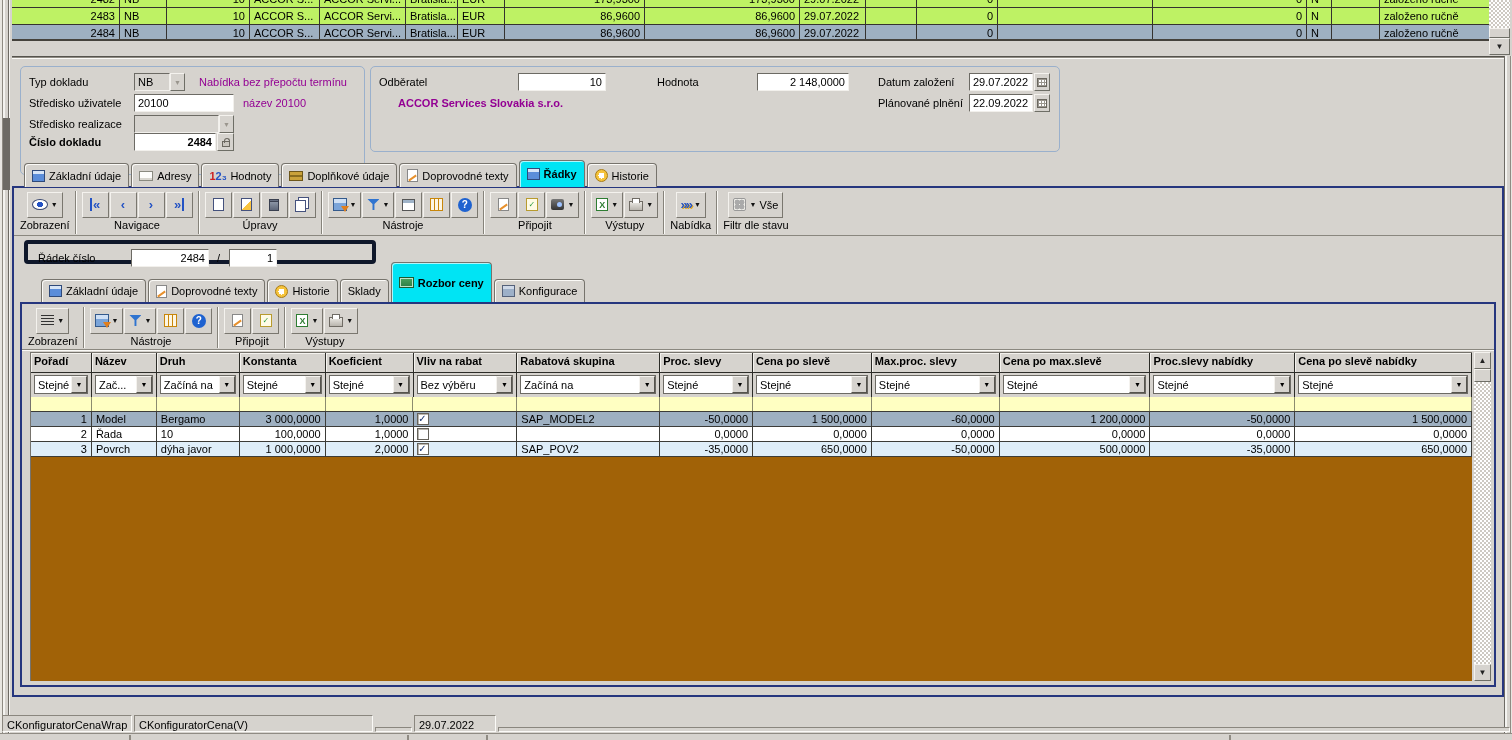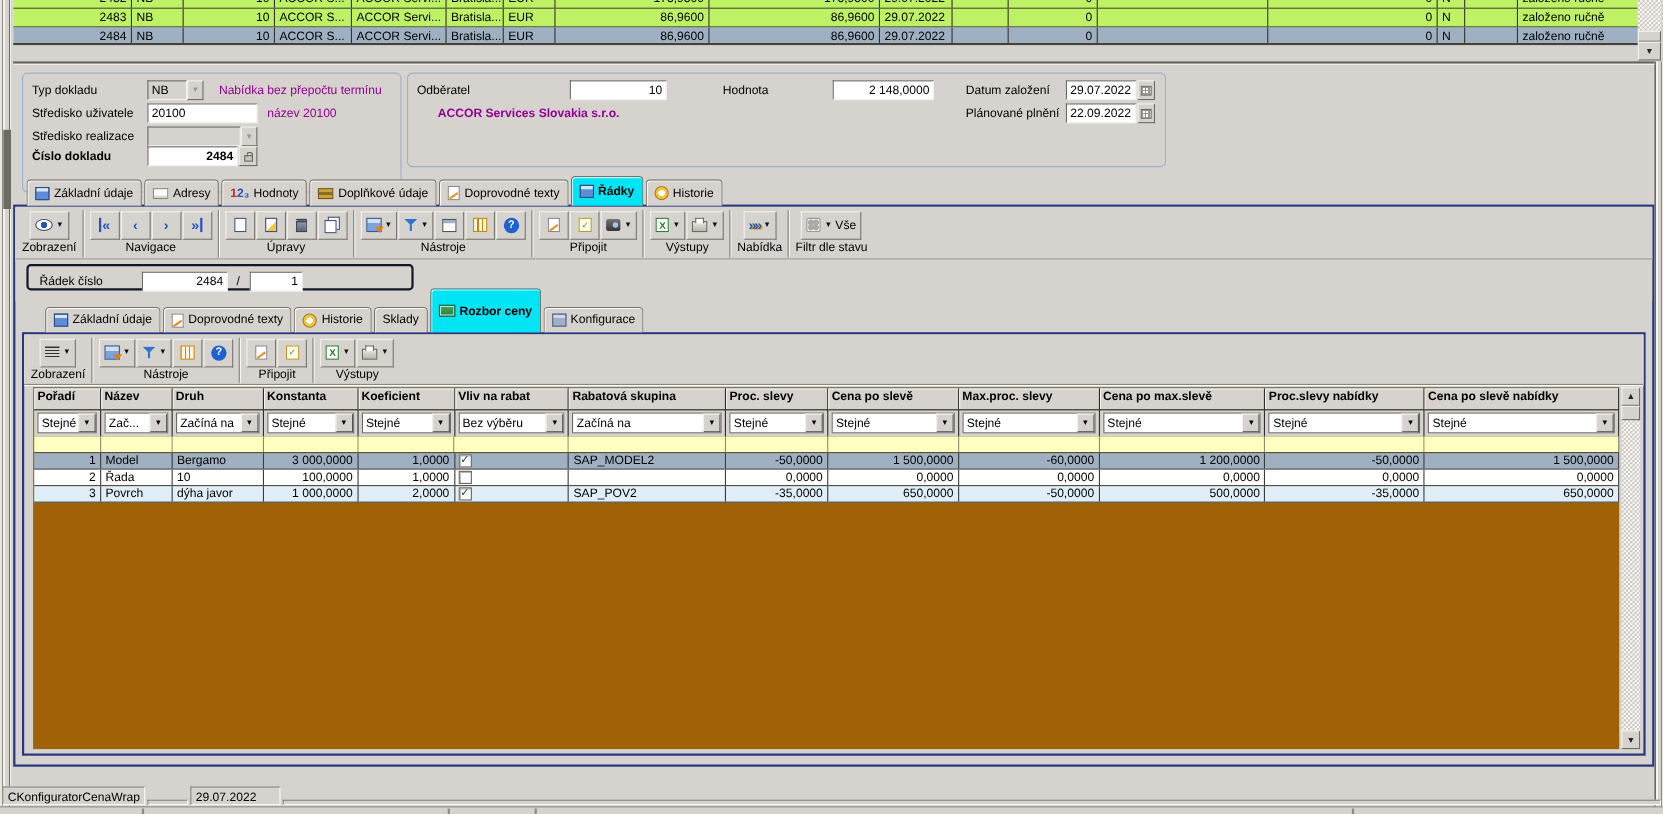"Řádek číslo" .radekbox { border: 2px solid #0f172a -> 4px solid #0f172a }
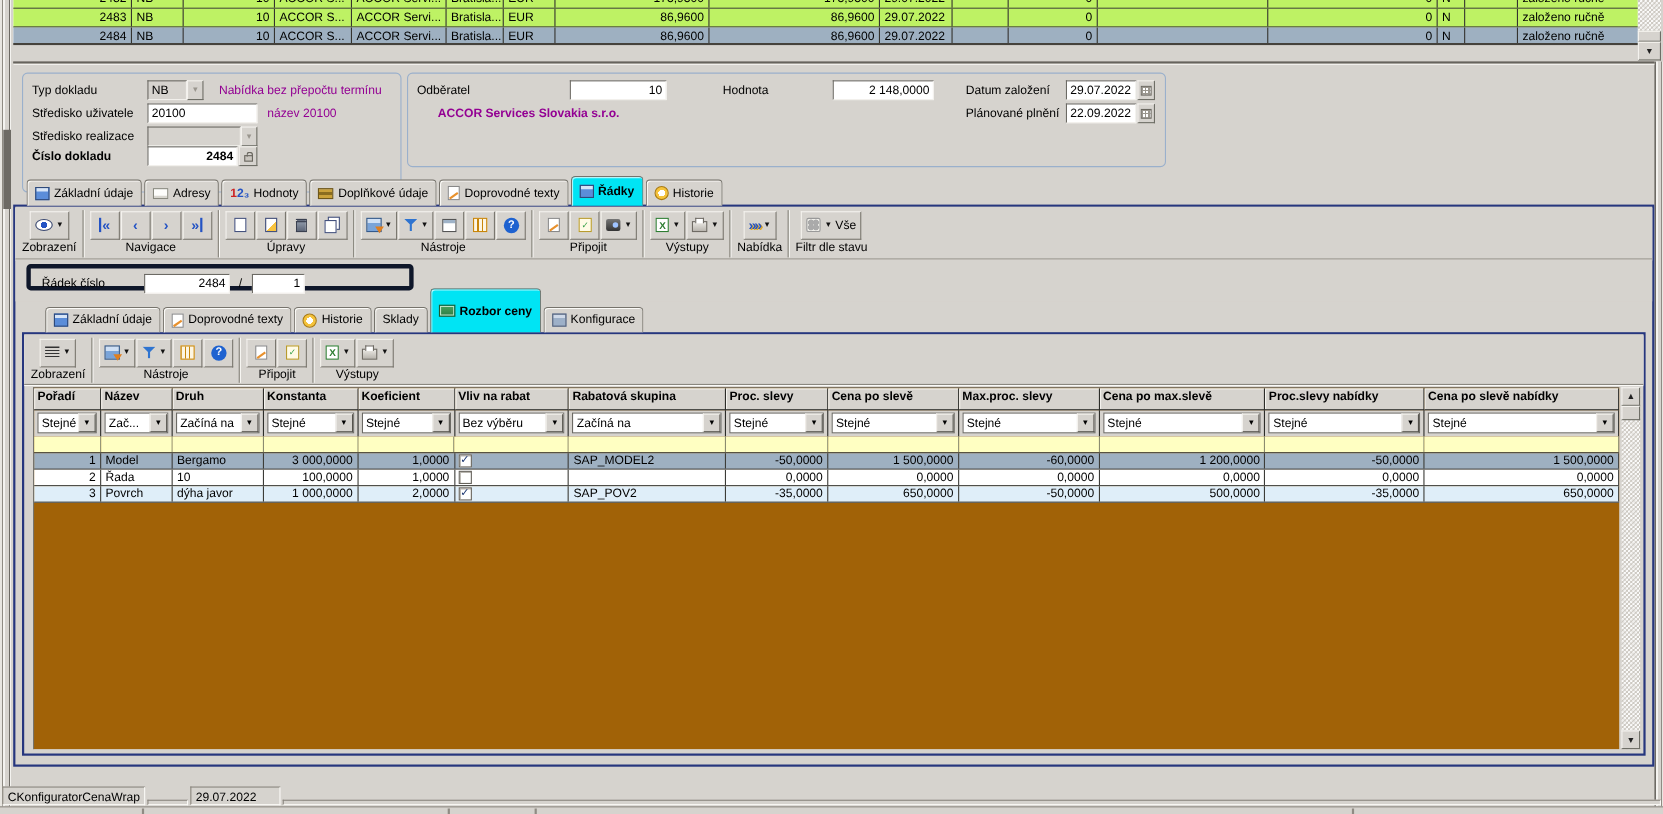"CKonfiguratorCena(V)" div.scell { html: none -> <div>CKonfiguratorCena(V)</div> }
